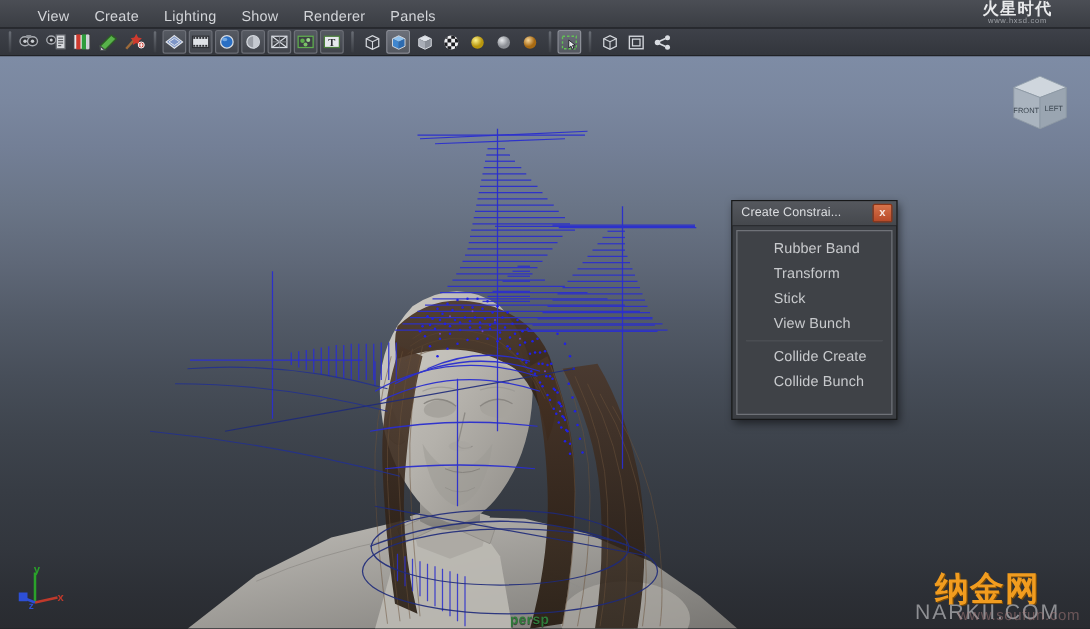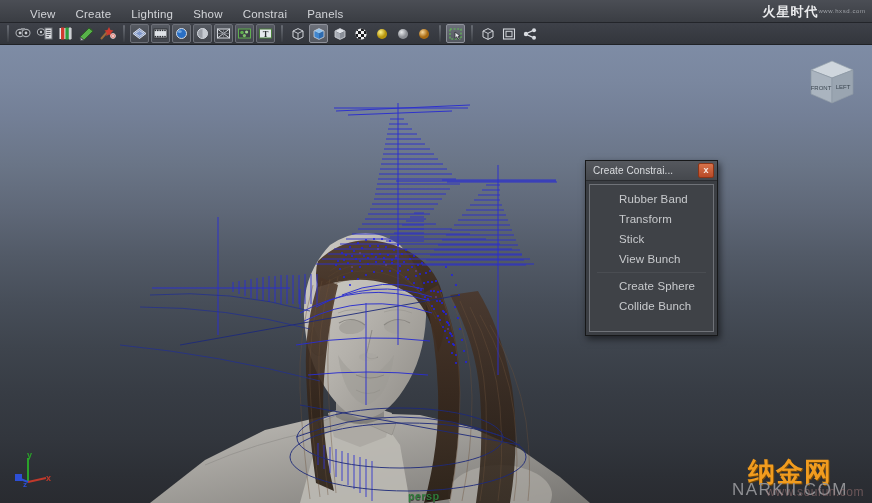"Constrai" div.menuitem { text: Constrai -> Renderer }
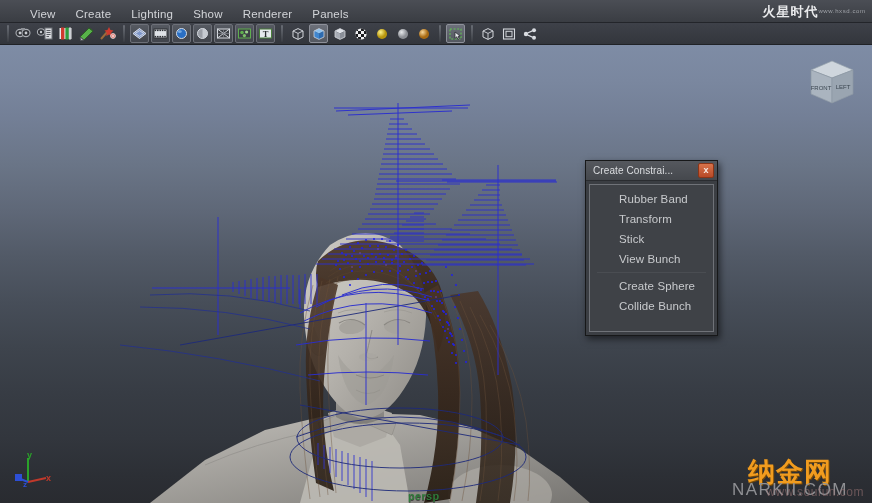"火星时代" .hxsd { flex-direction: row -> column }
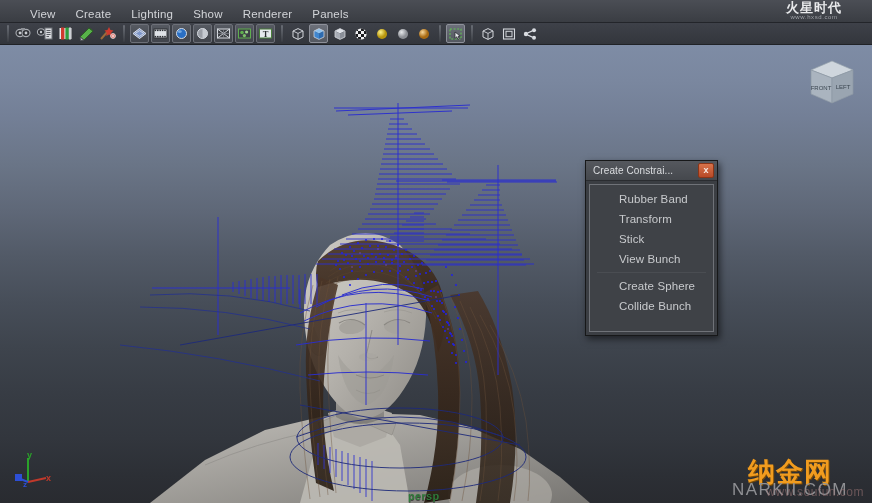"Create Sphere" div.dlg-item { text: Create Sphere -> Collide Create }
